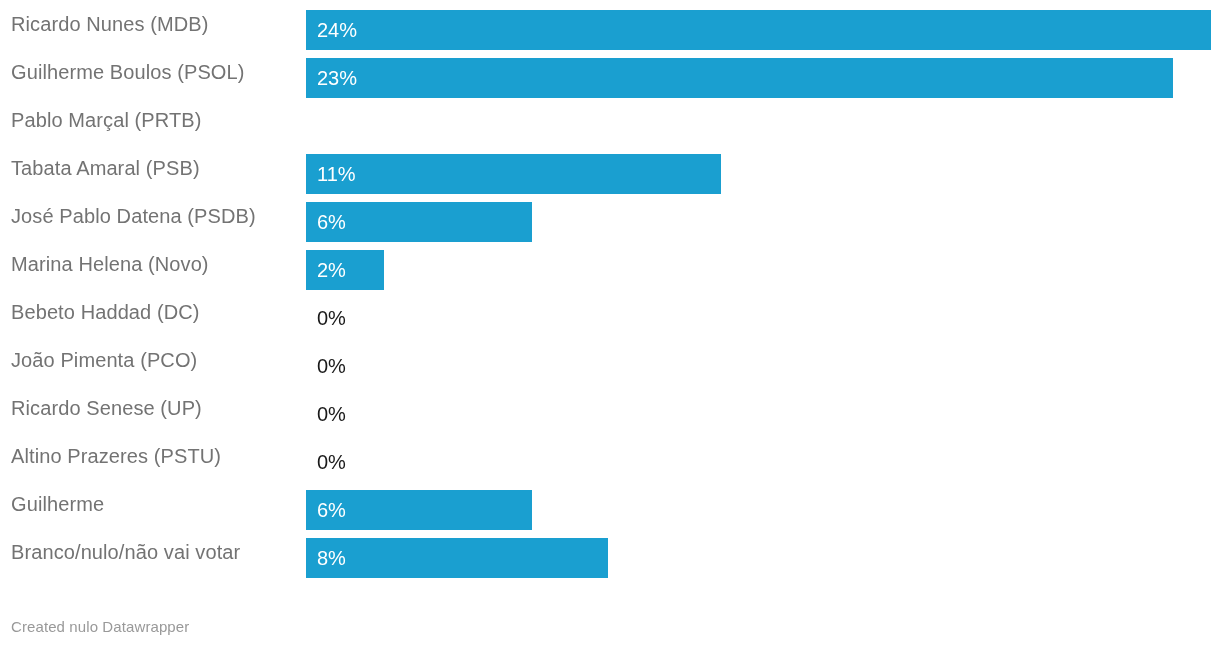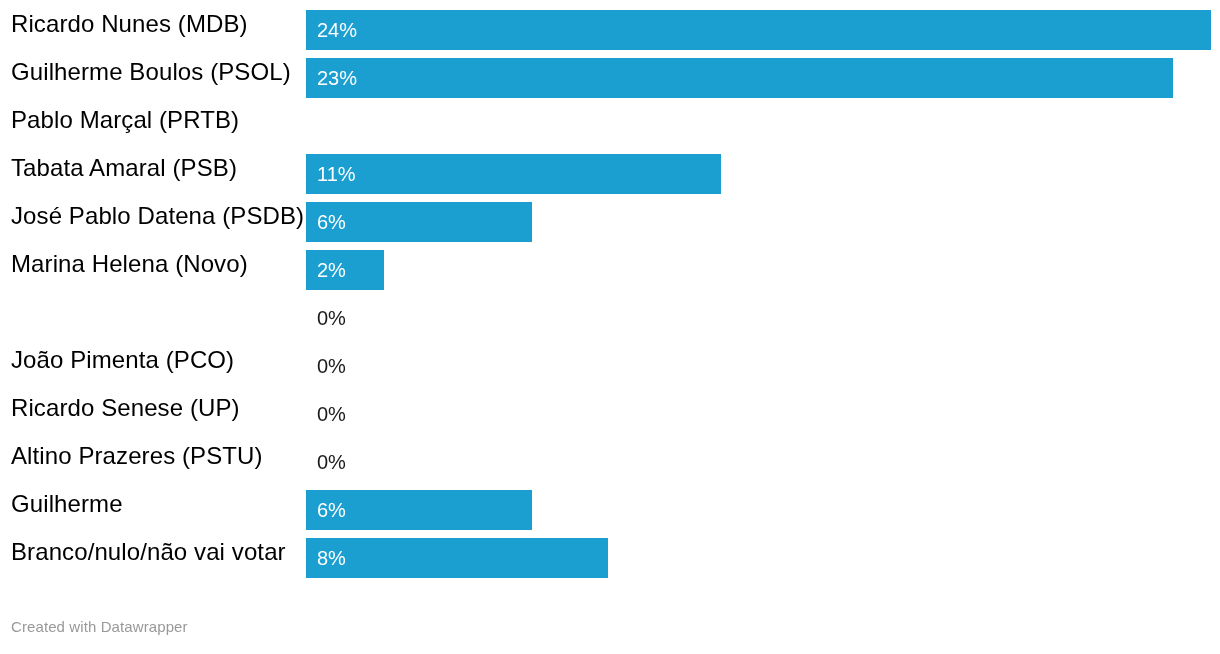"Ricardo Nunes (MDB)" .row-label { color: #000000 -> #737373; font-size: 24px -> 20px }
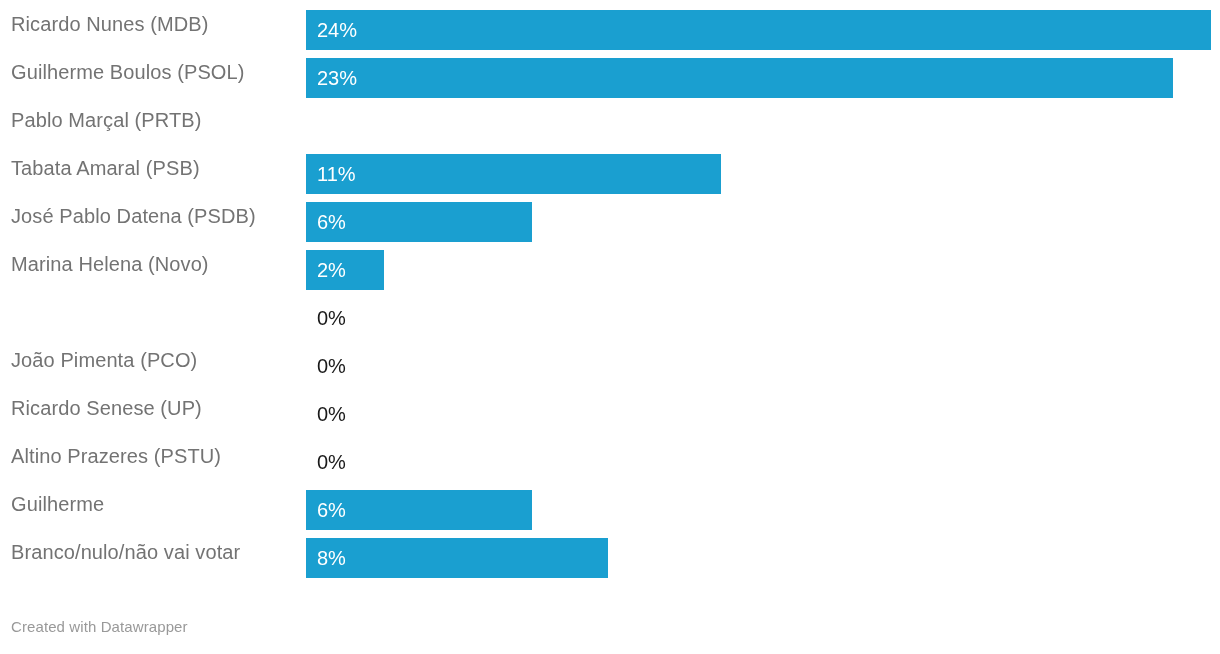"Bebeto Haddad (DC)" div.row-label { html: none -> <div>Bebeto Haddad (DC)</div> }
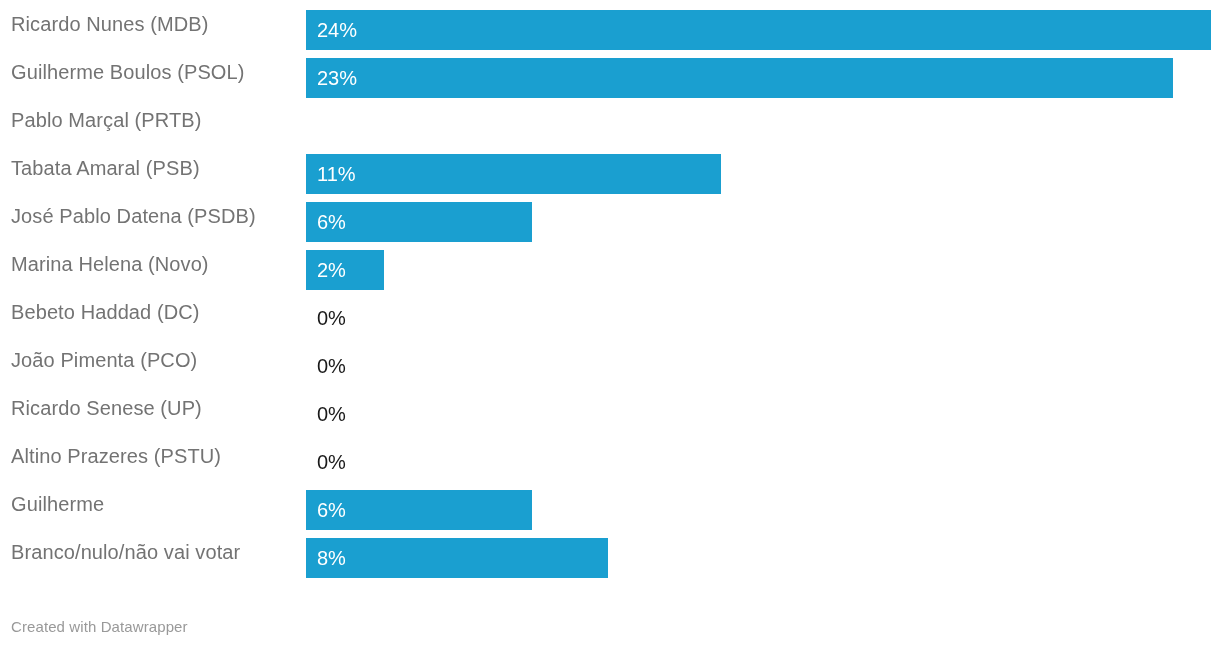"Created with Datawrapper" div.footer { text: with -> nulo }
